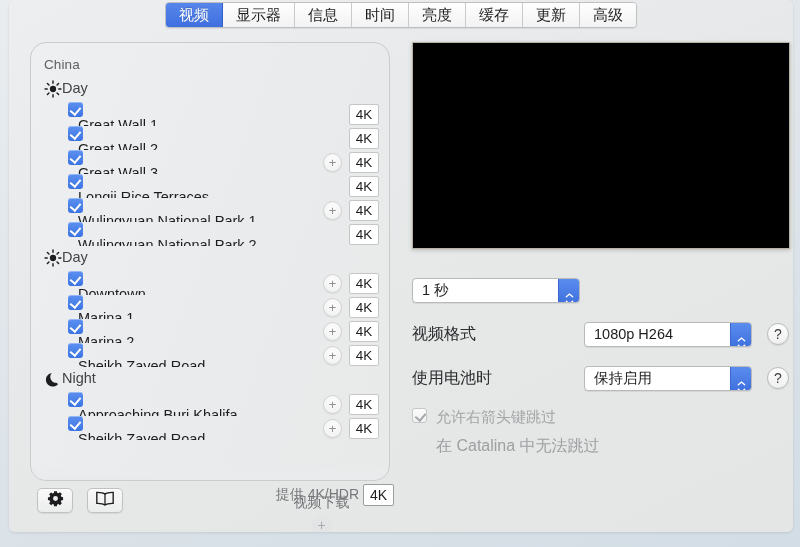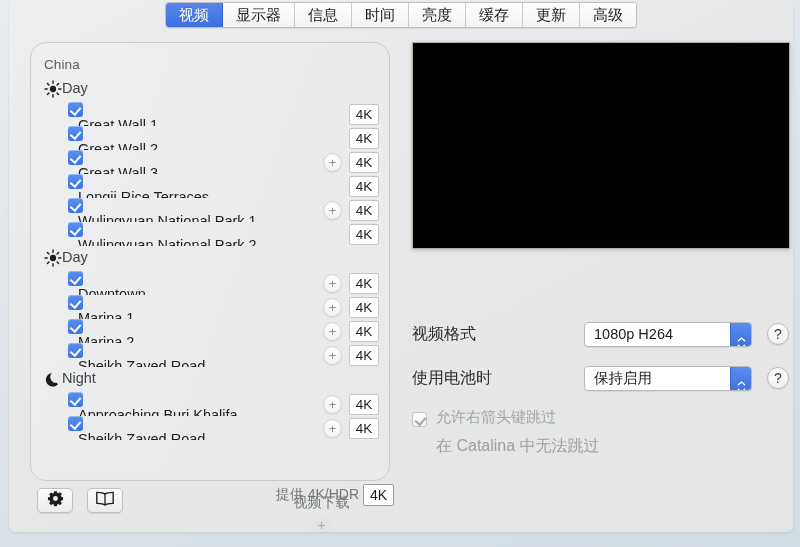"1 秒" div.combo { html: none -> <div> <span>1 秒</span> <span> <span><svg> <path></path> </svg></span> <span><svg> <path></path> </svg></span> </span> </div> }
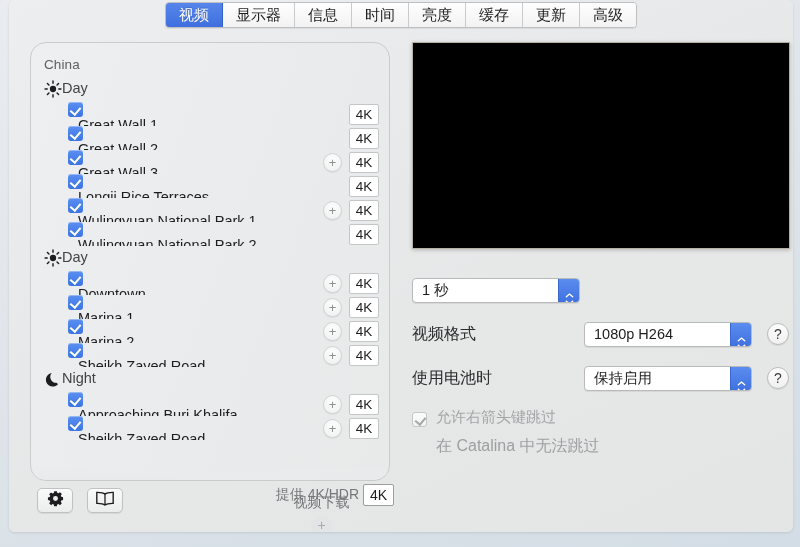"允许右箭头键跳过" .skip-row { align-items: flex-end -> flex-start }
